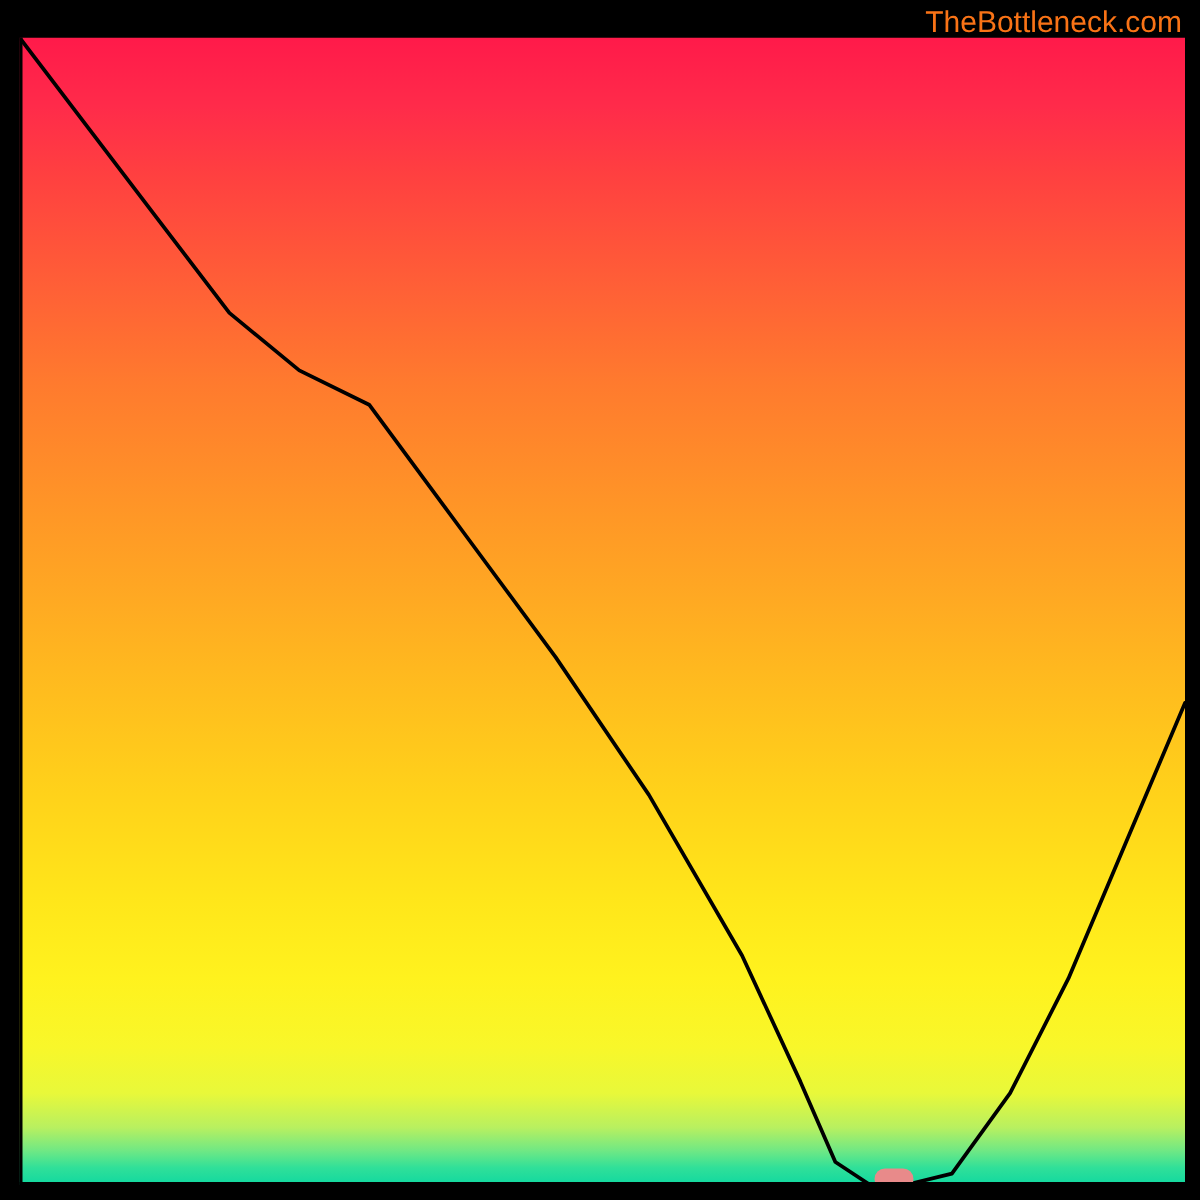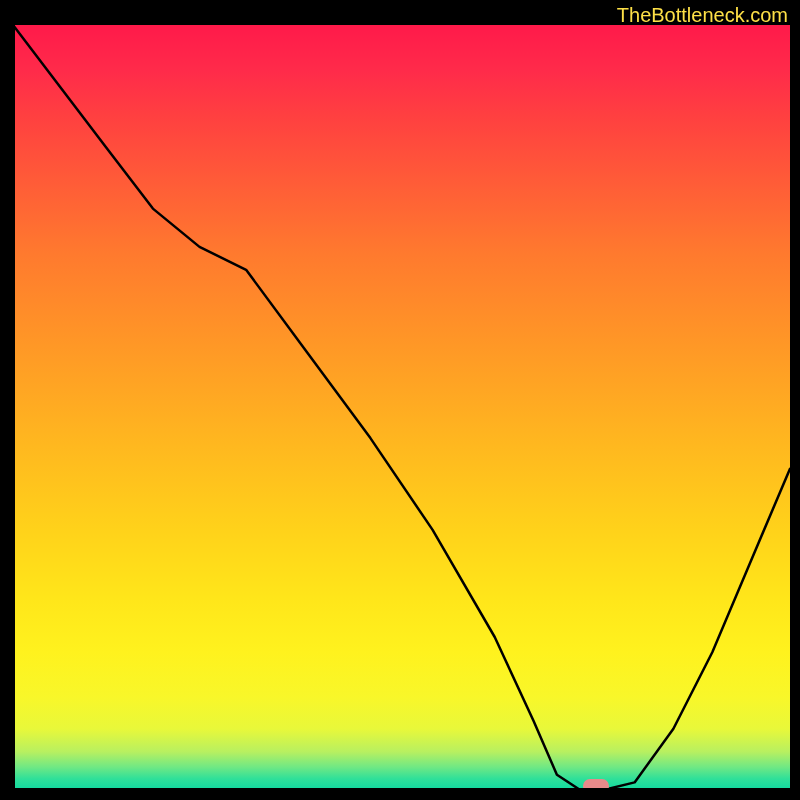"TheBottleneck.com" .watermark { color: #fde047 -> #f97316 }
